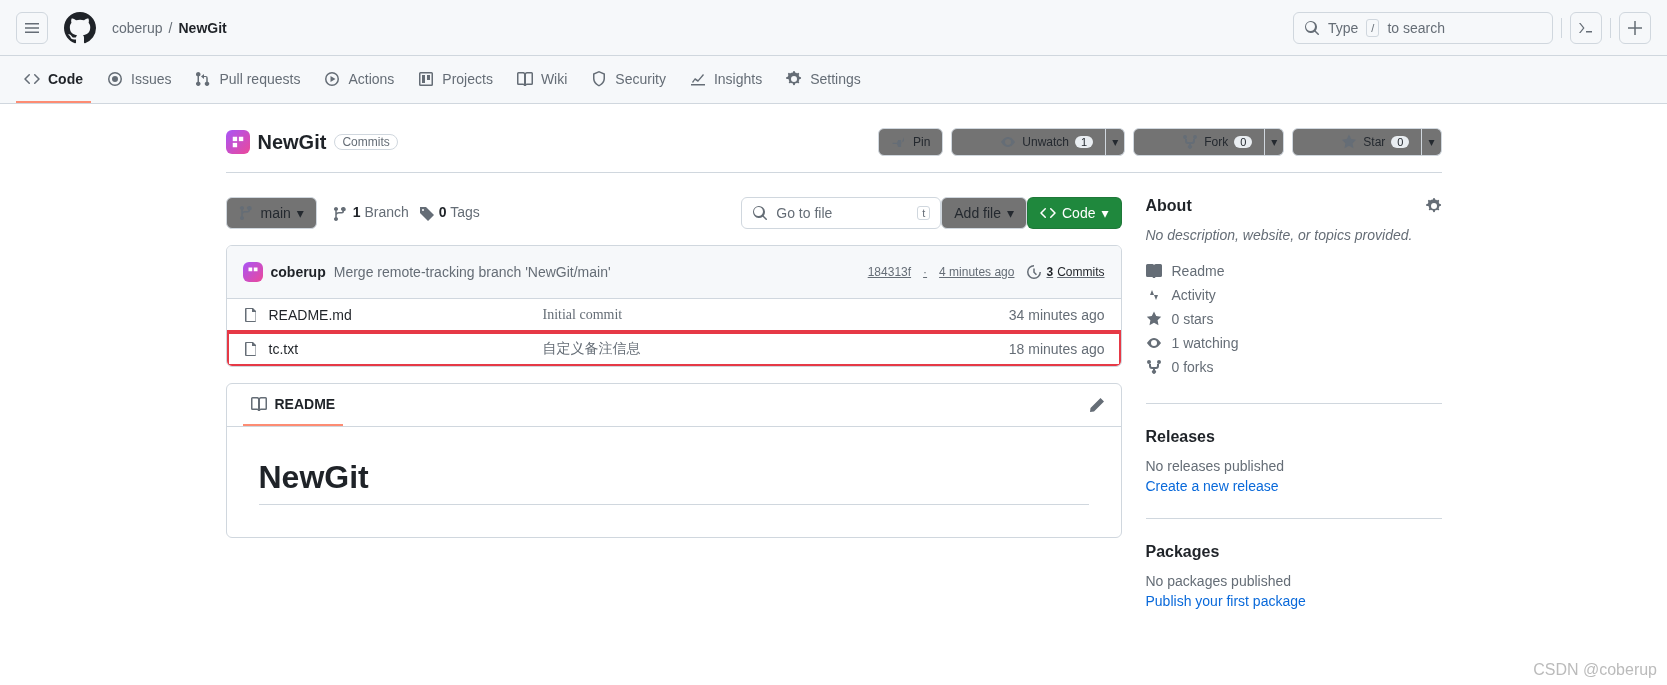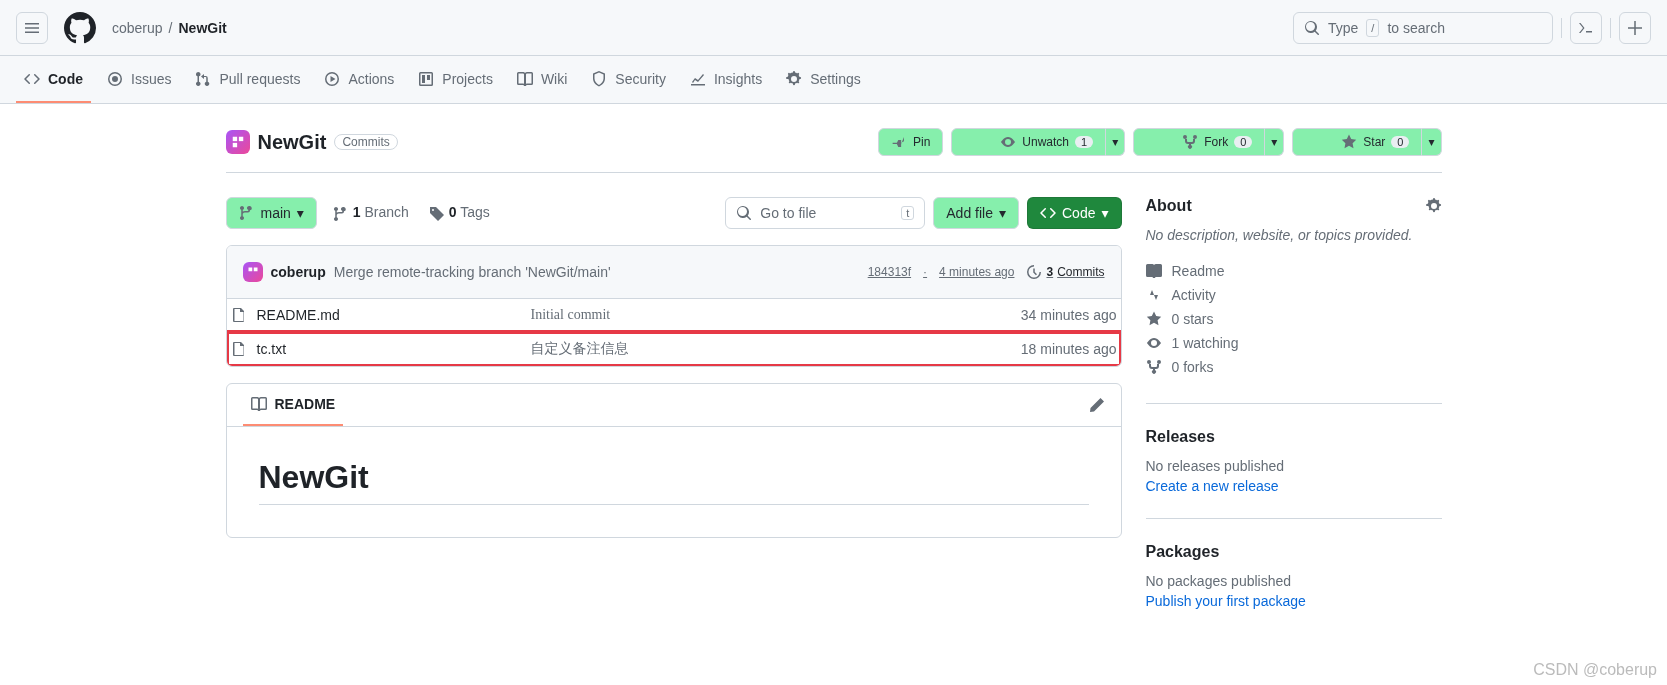"Pin" .btn { background: #86efac -> #737373 }
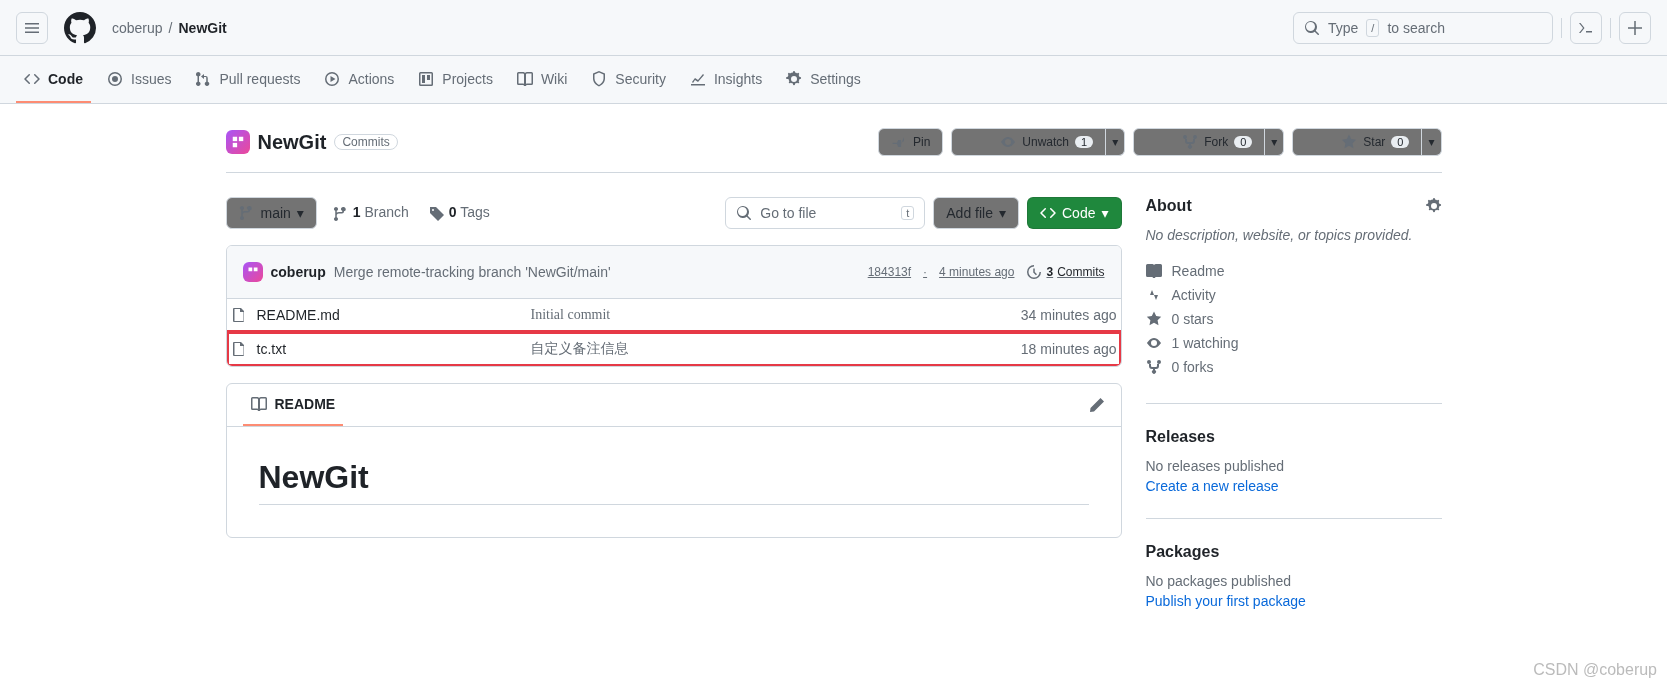"1 Branch" .branch-info { gap: 20px -> 10px }
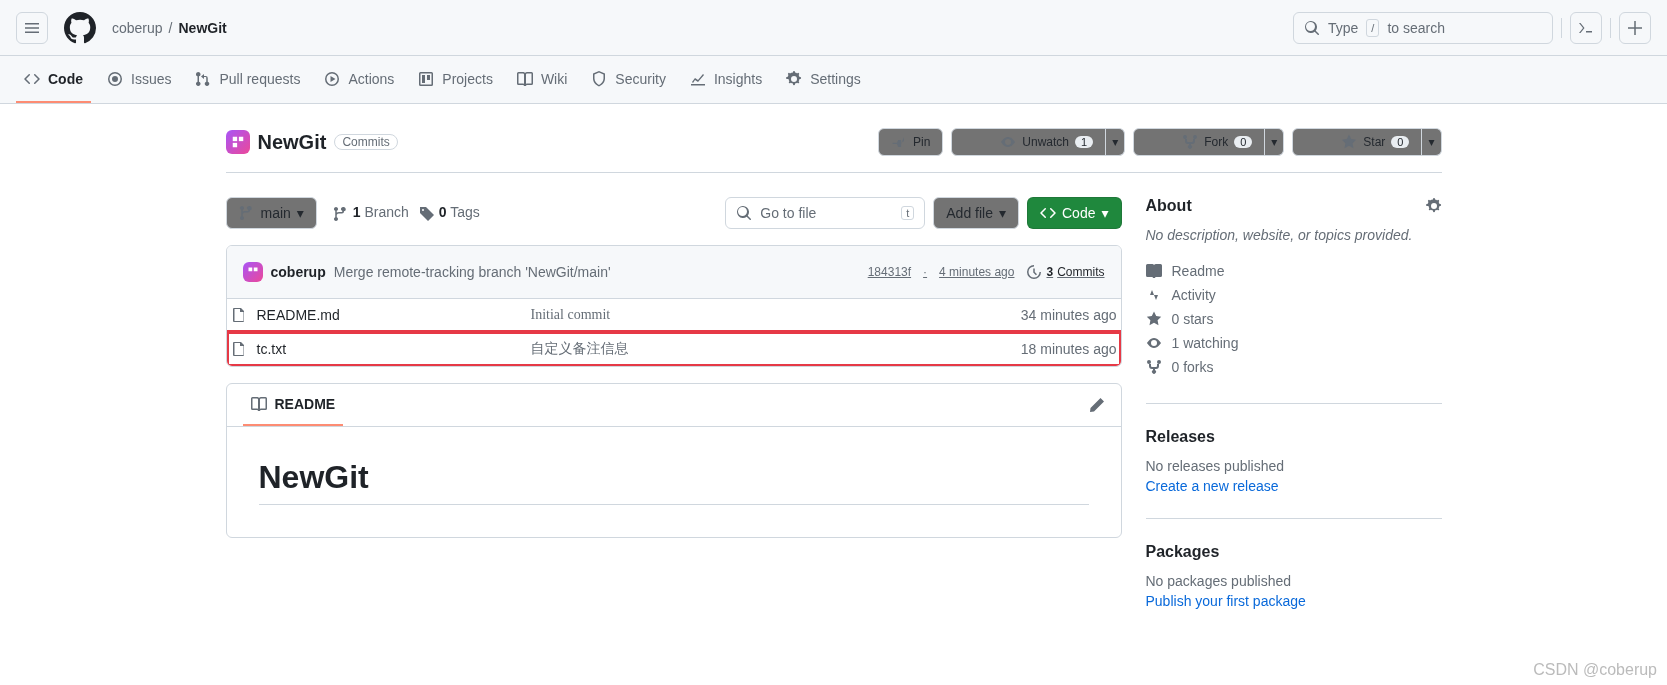"Go to file" .branch-bar-right { gap: 8px -> none }
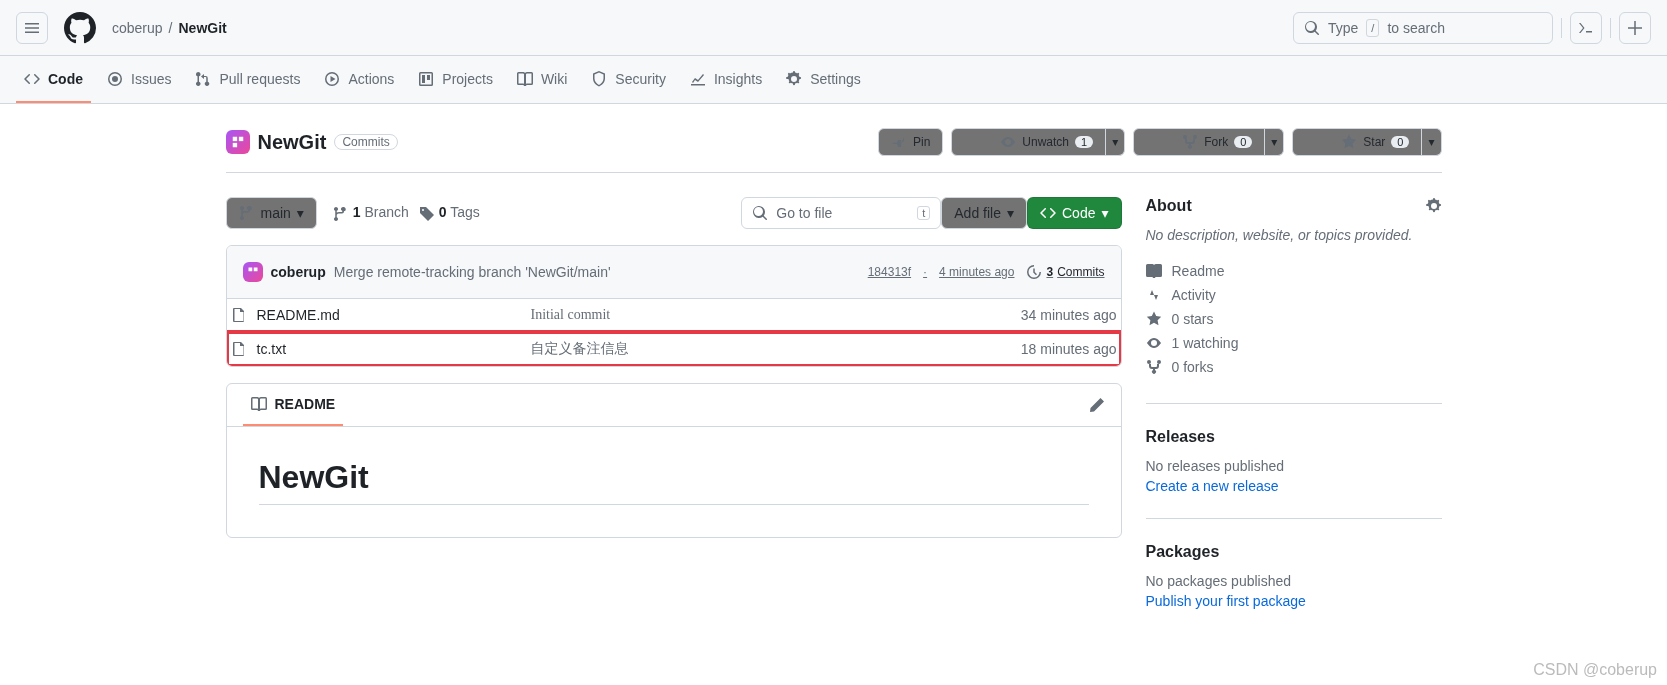"README.md" .file-row { padding: 8px 4px -> 8px 16px }
